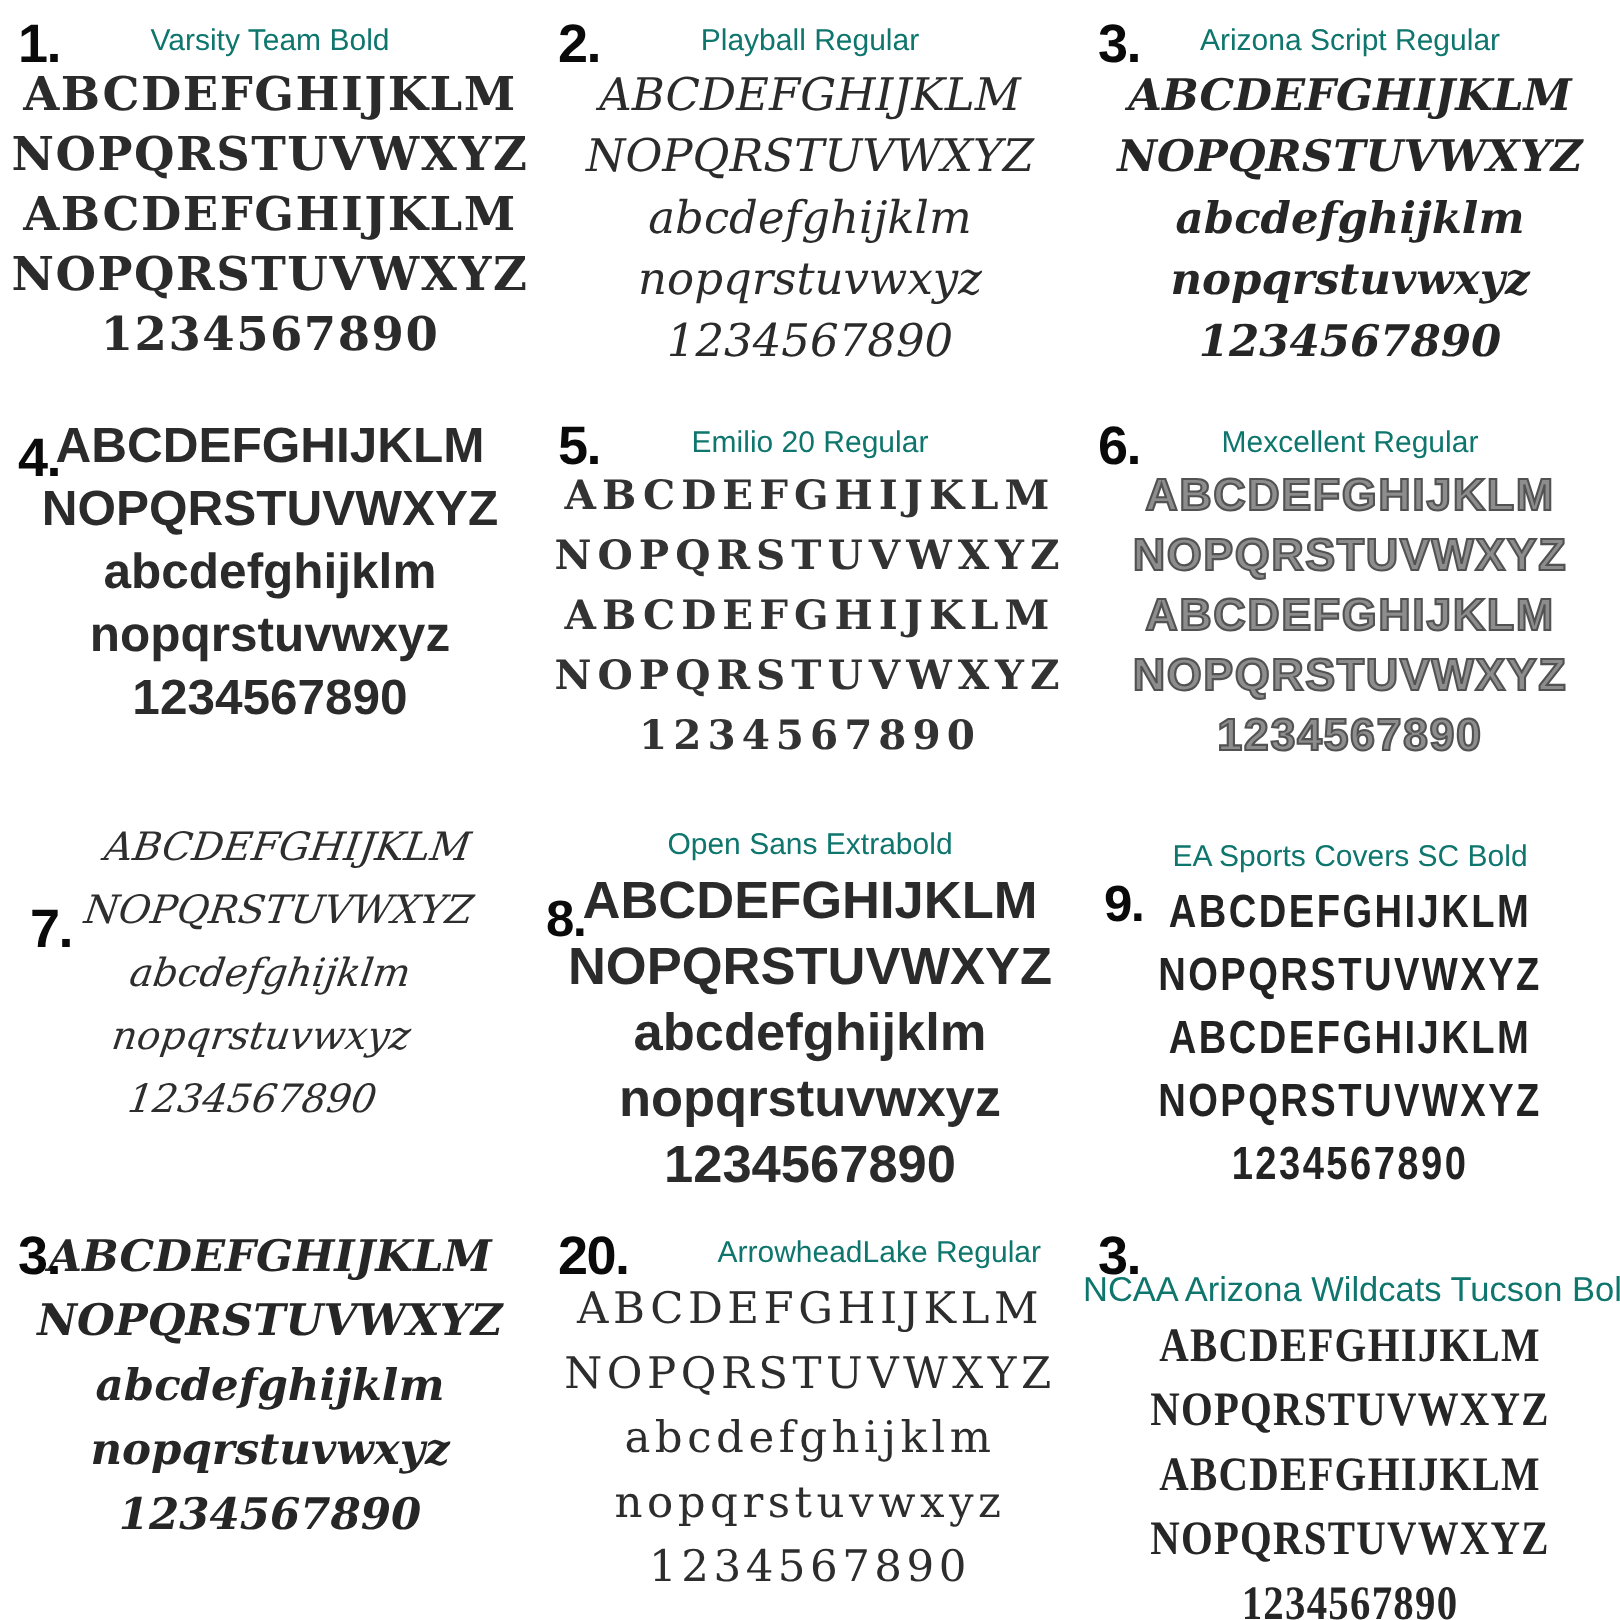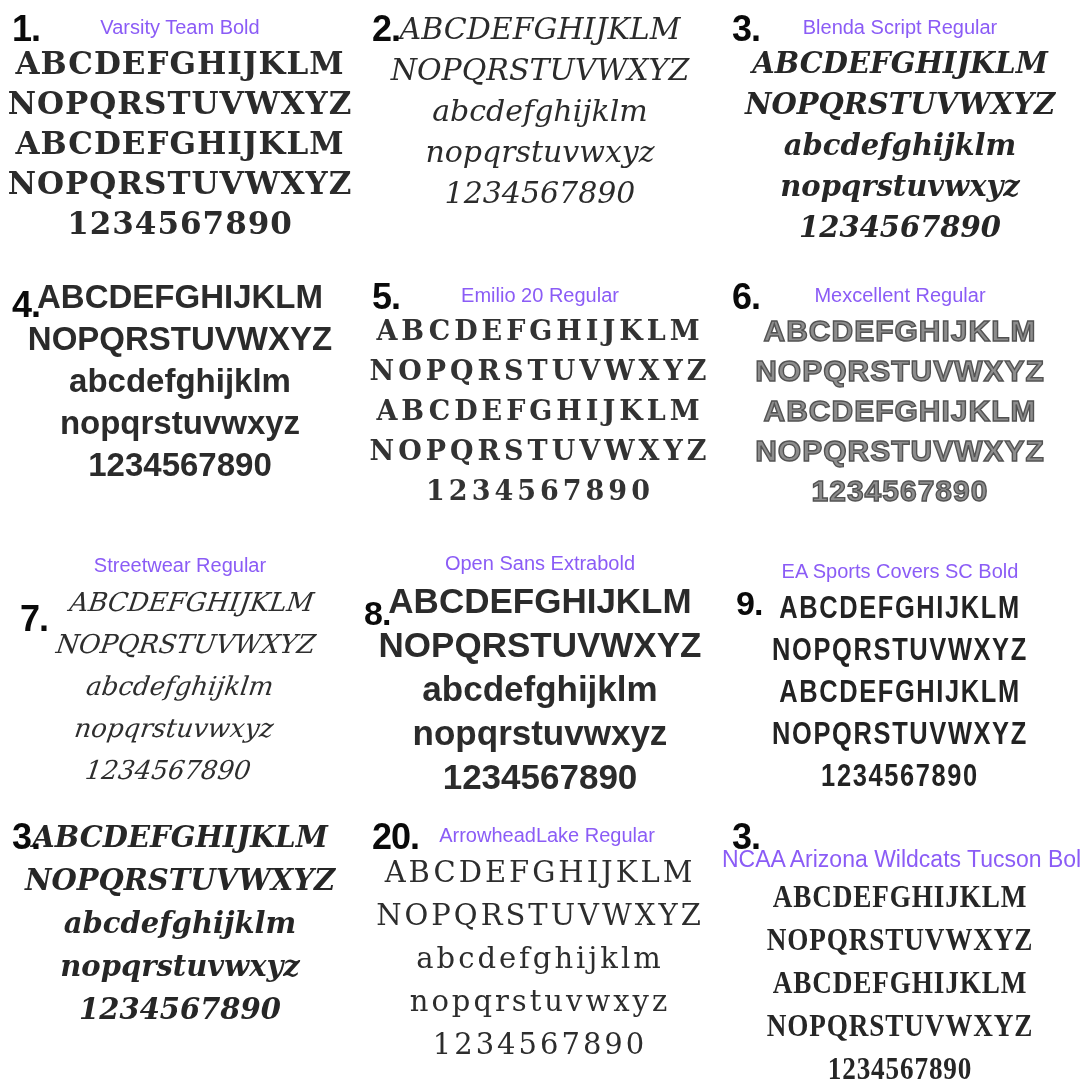"Varsity Team Bold" .label { color: #8b5cf6 -> #0f766e }
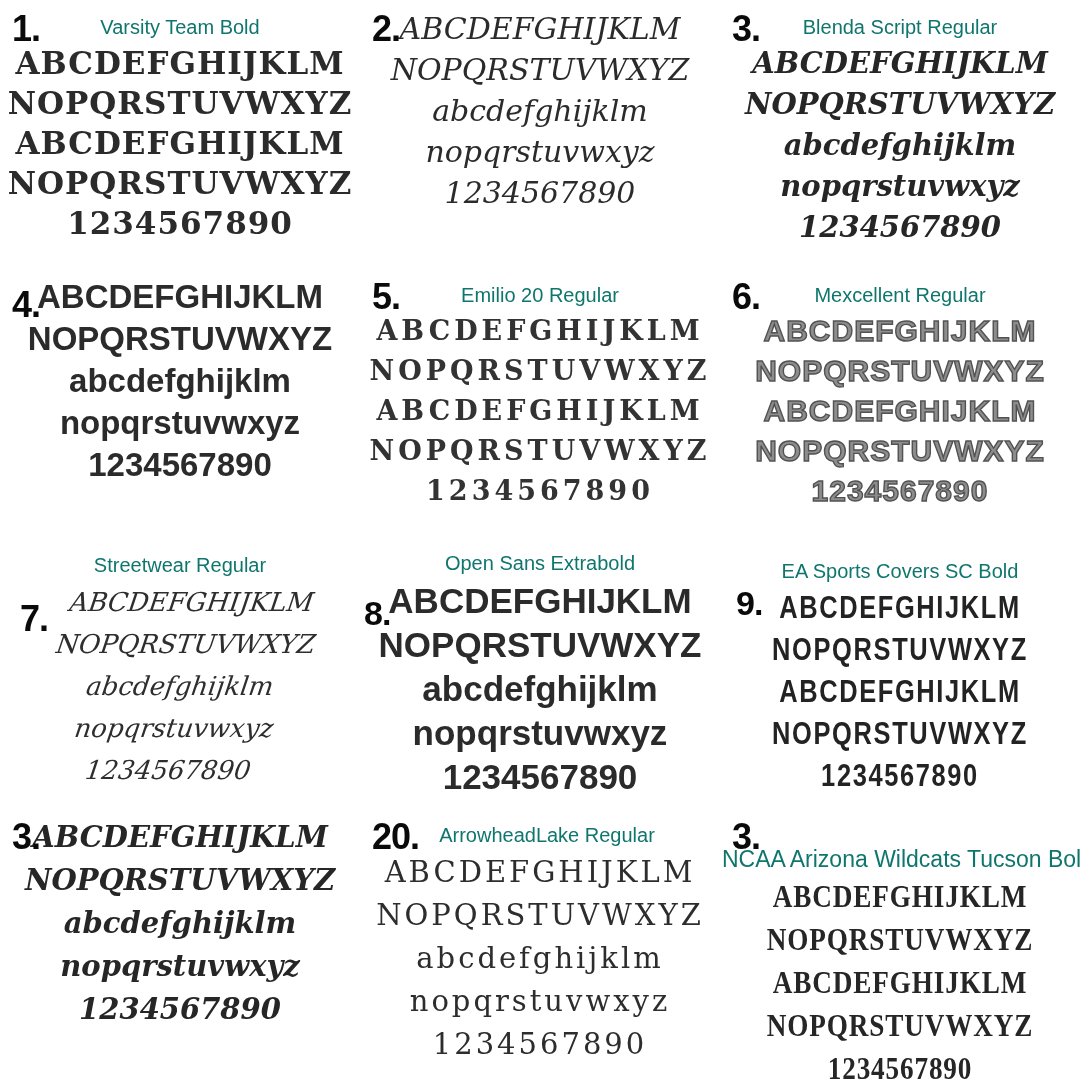"Playball Regular" div.label { html: none -> <div>Playball Regular</div> }
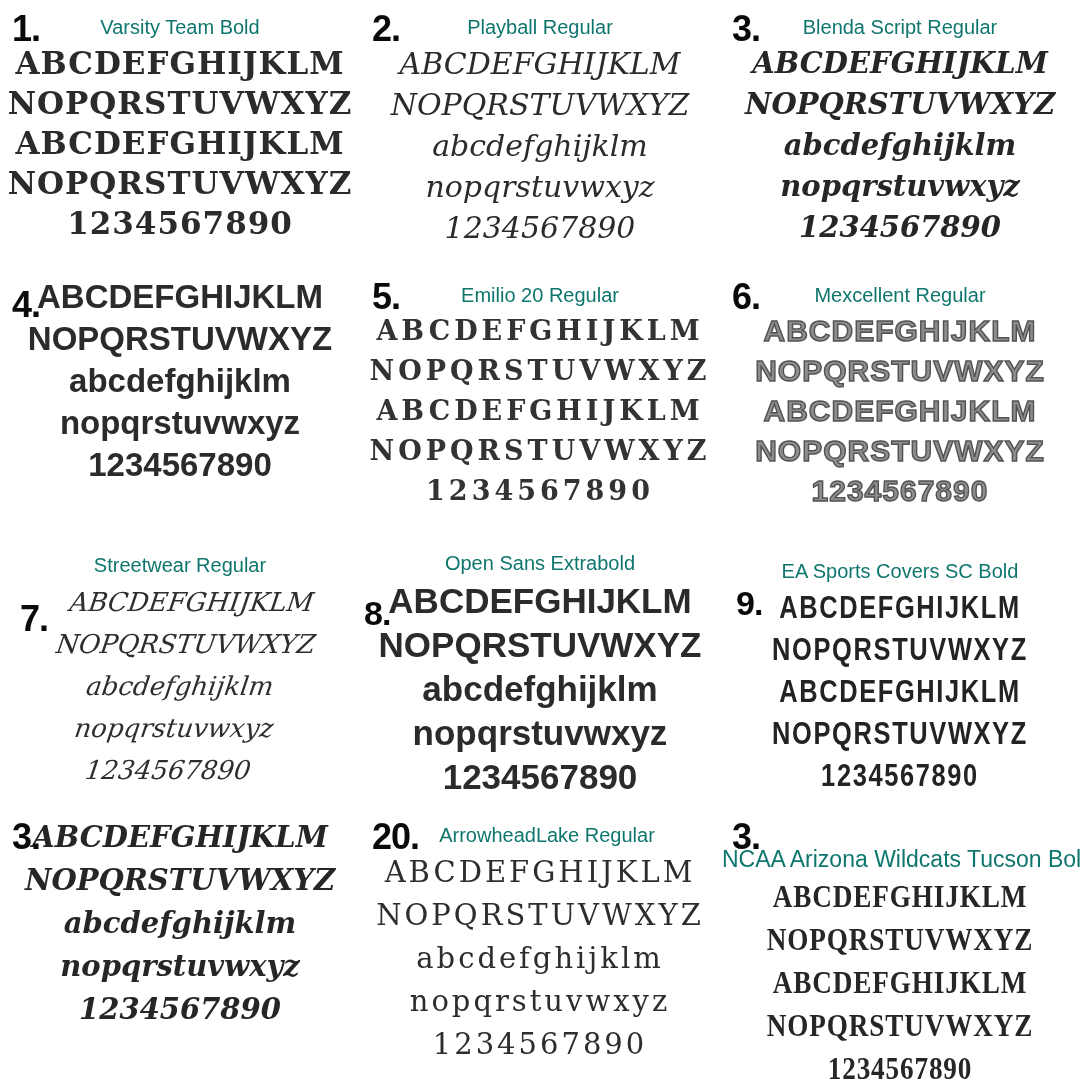"Blenda Script Regular" div.label { text: Blenda -> Arizona }
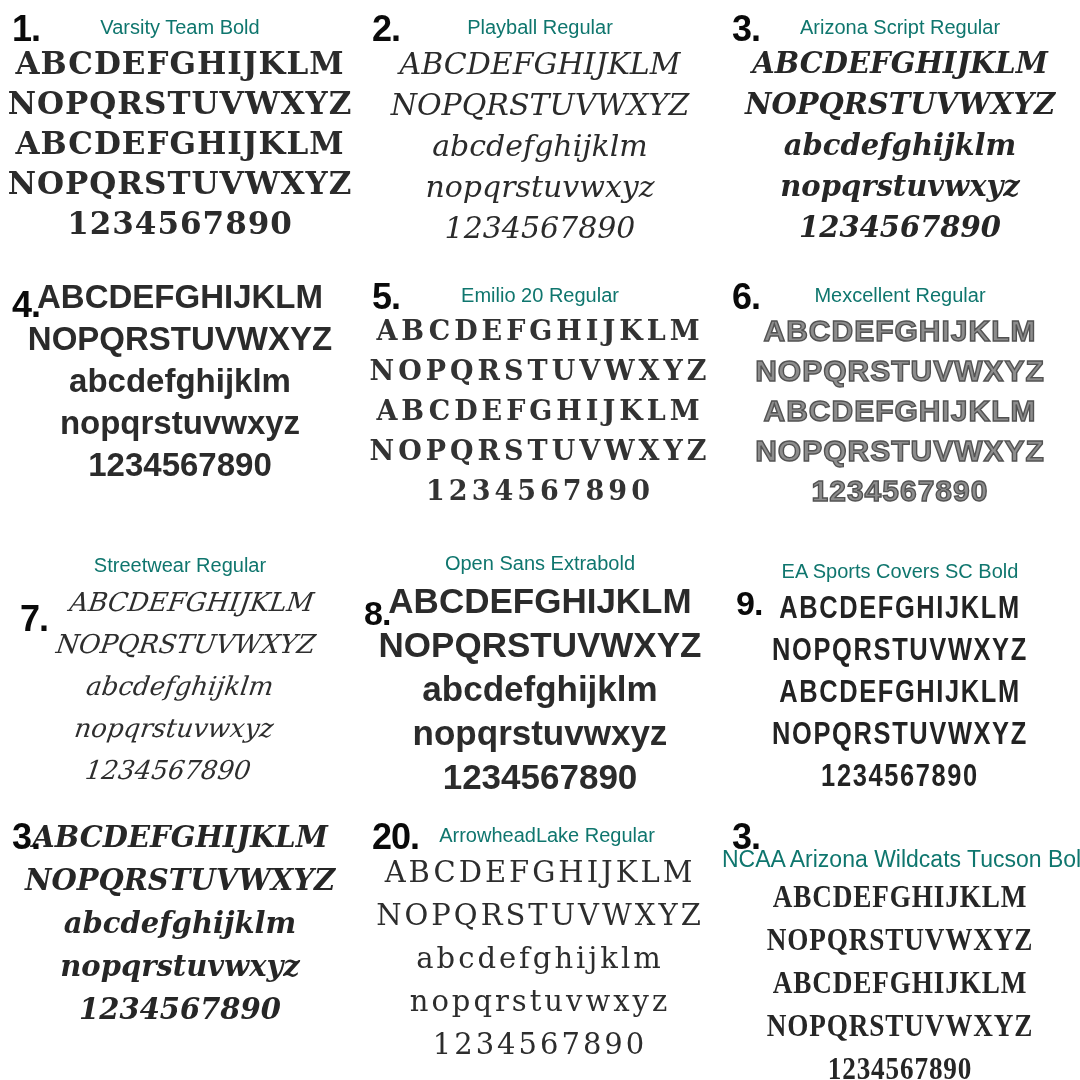"Streetwear Regular" div.label { html: <div>Streetwear Regular</div> -> none }
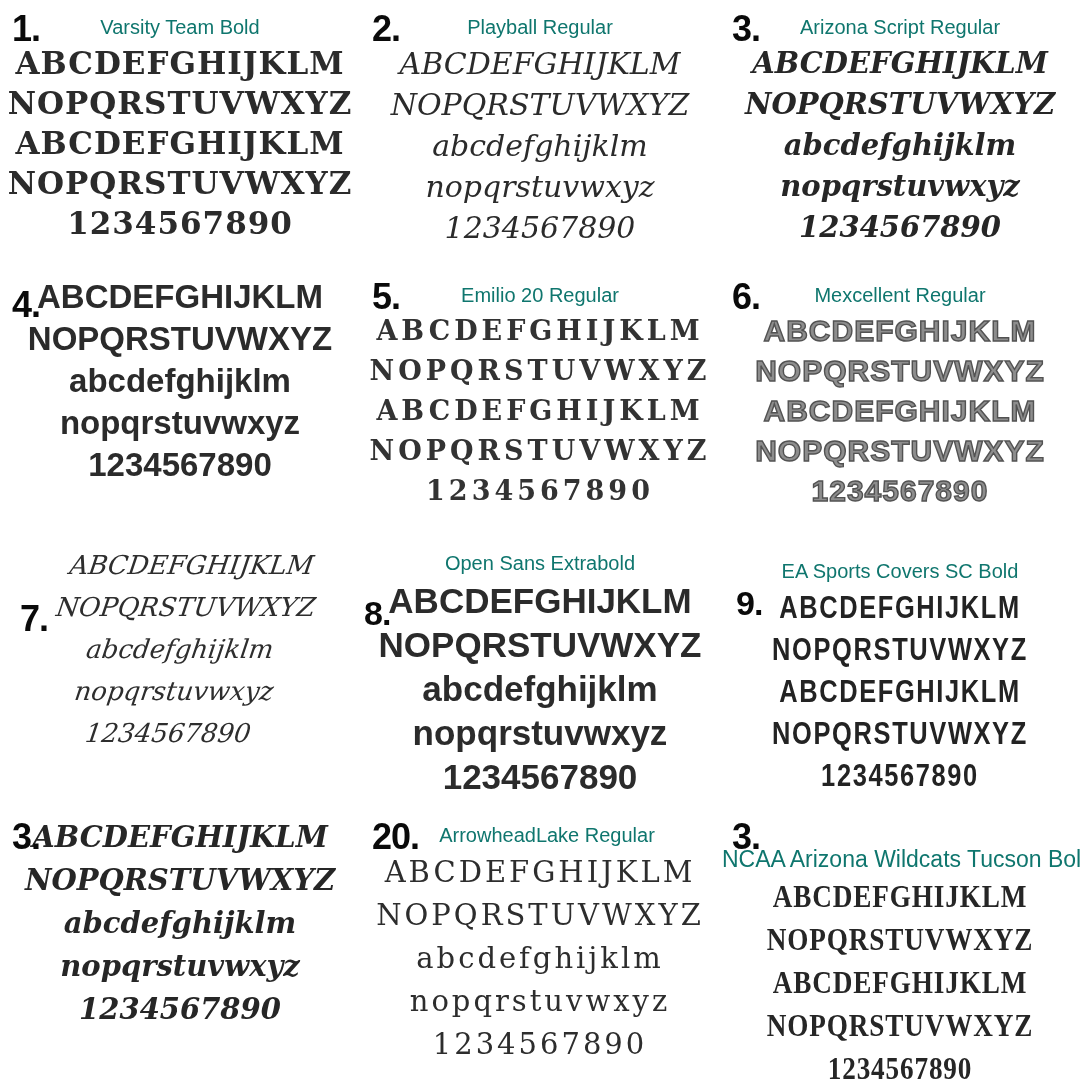"ArrowheadLake Regular" .s11 .label { text-align: center -> right }
